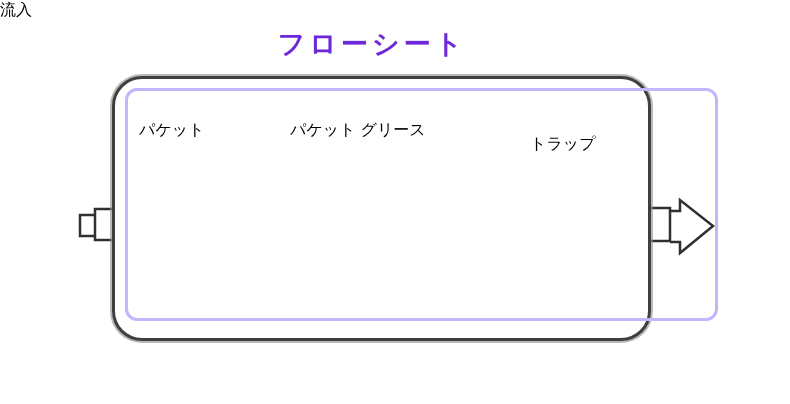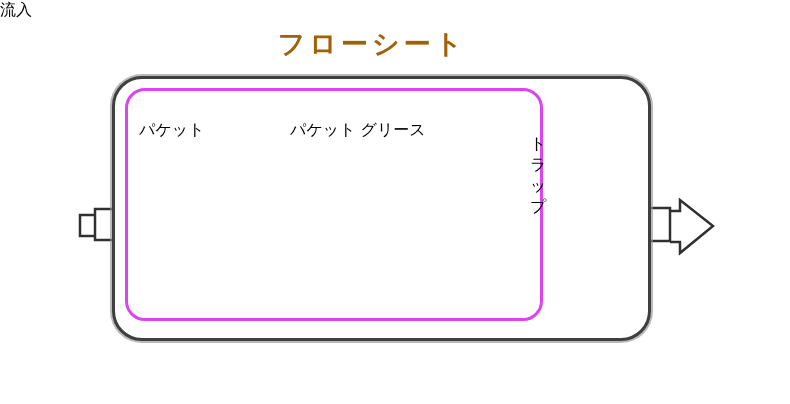"フローシート" .title { color: #a16207 -> #6d28d9 }
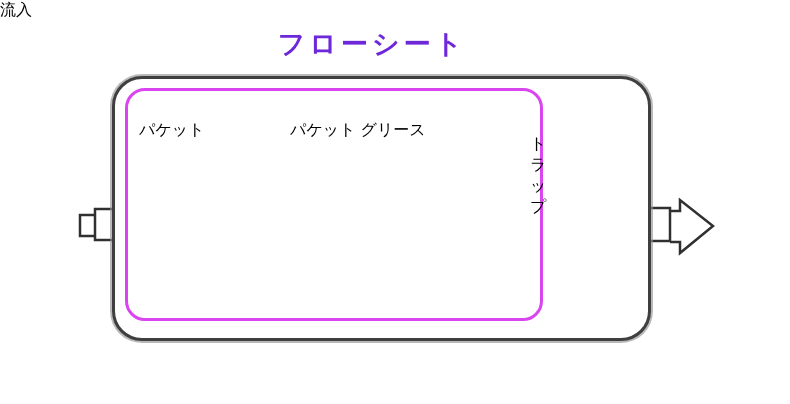"パケット" .inner-shell { border: 3px solid #d946ef -> 3px solid #c4b5fd; border-radius: 20px -> 12px; width: 418px -> 593px }
